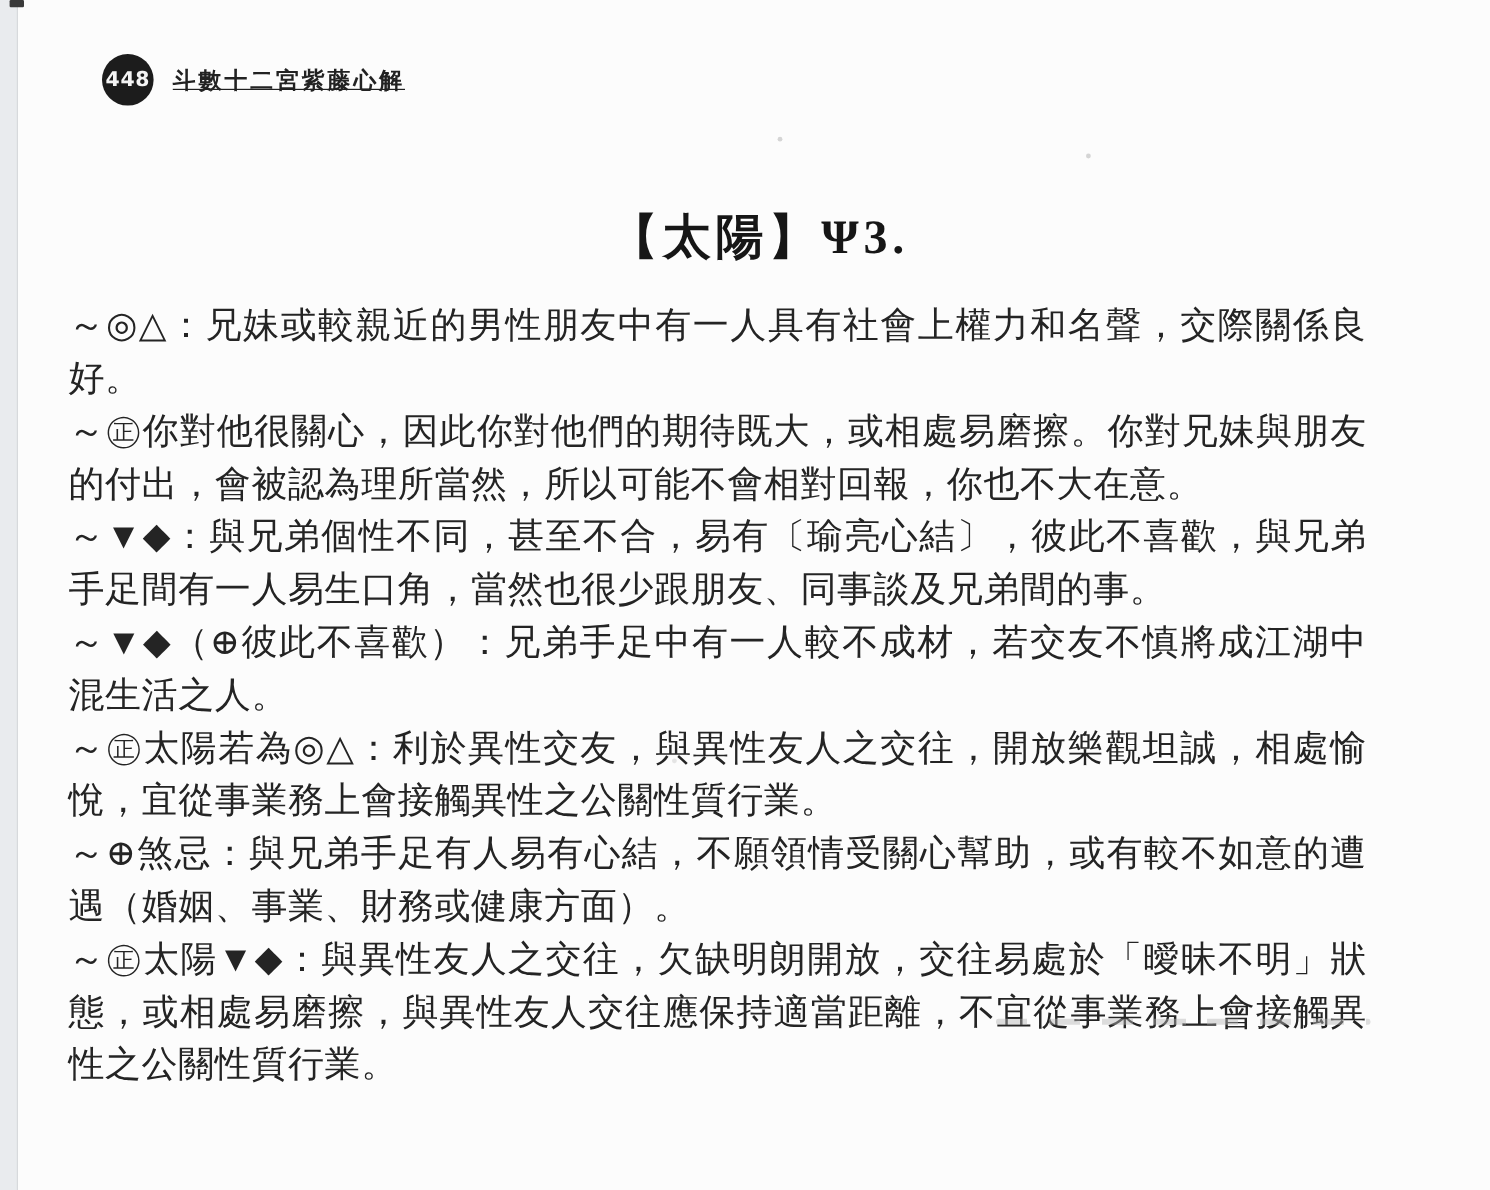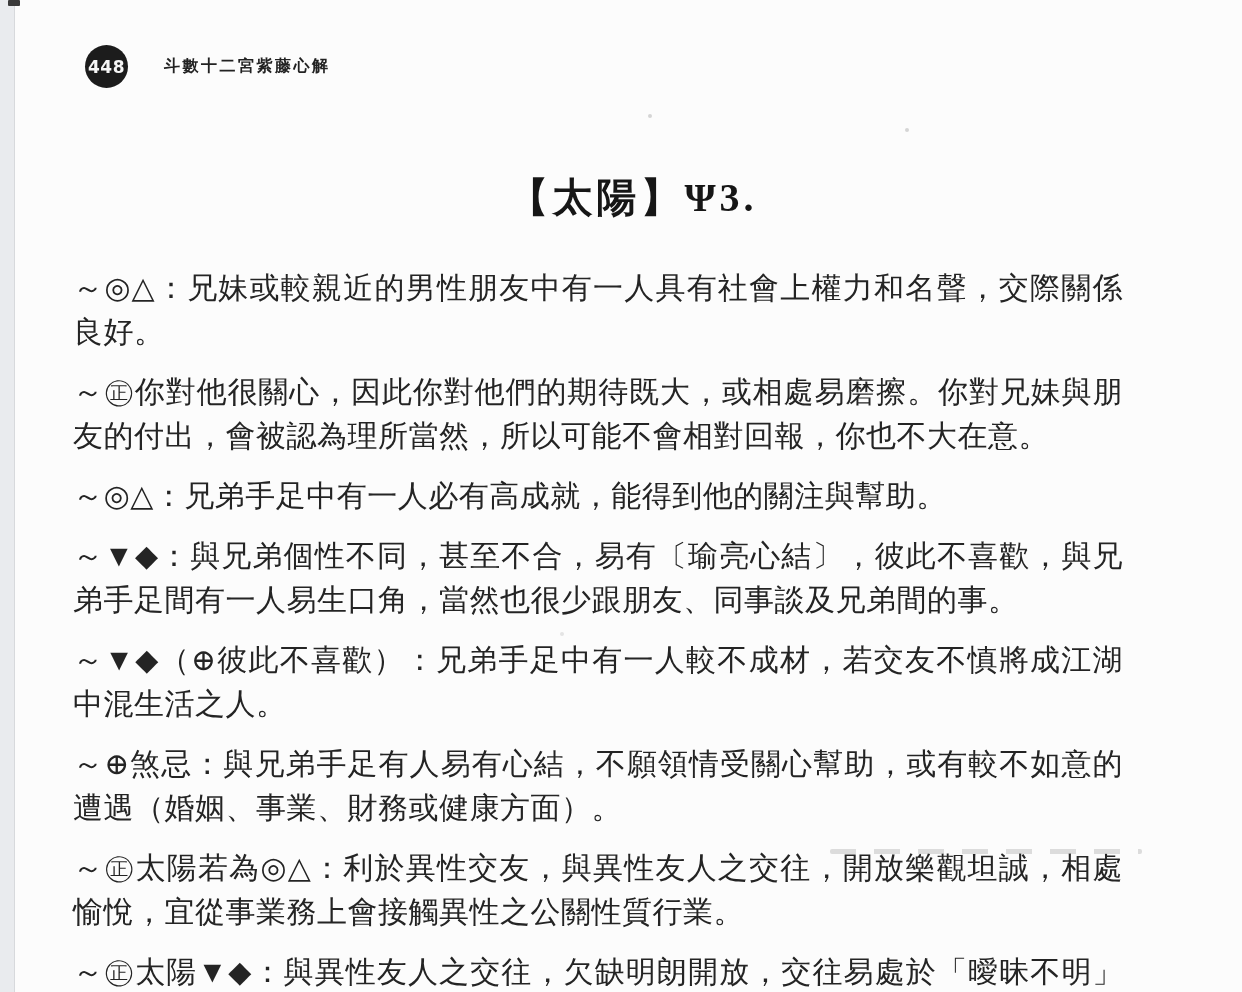"448" .header { gap: 36px -> 16px; text-decoration: none -> underline }
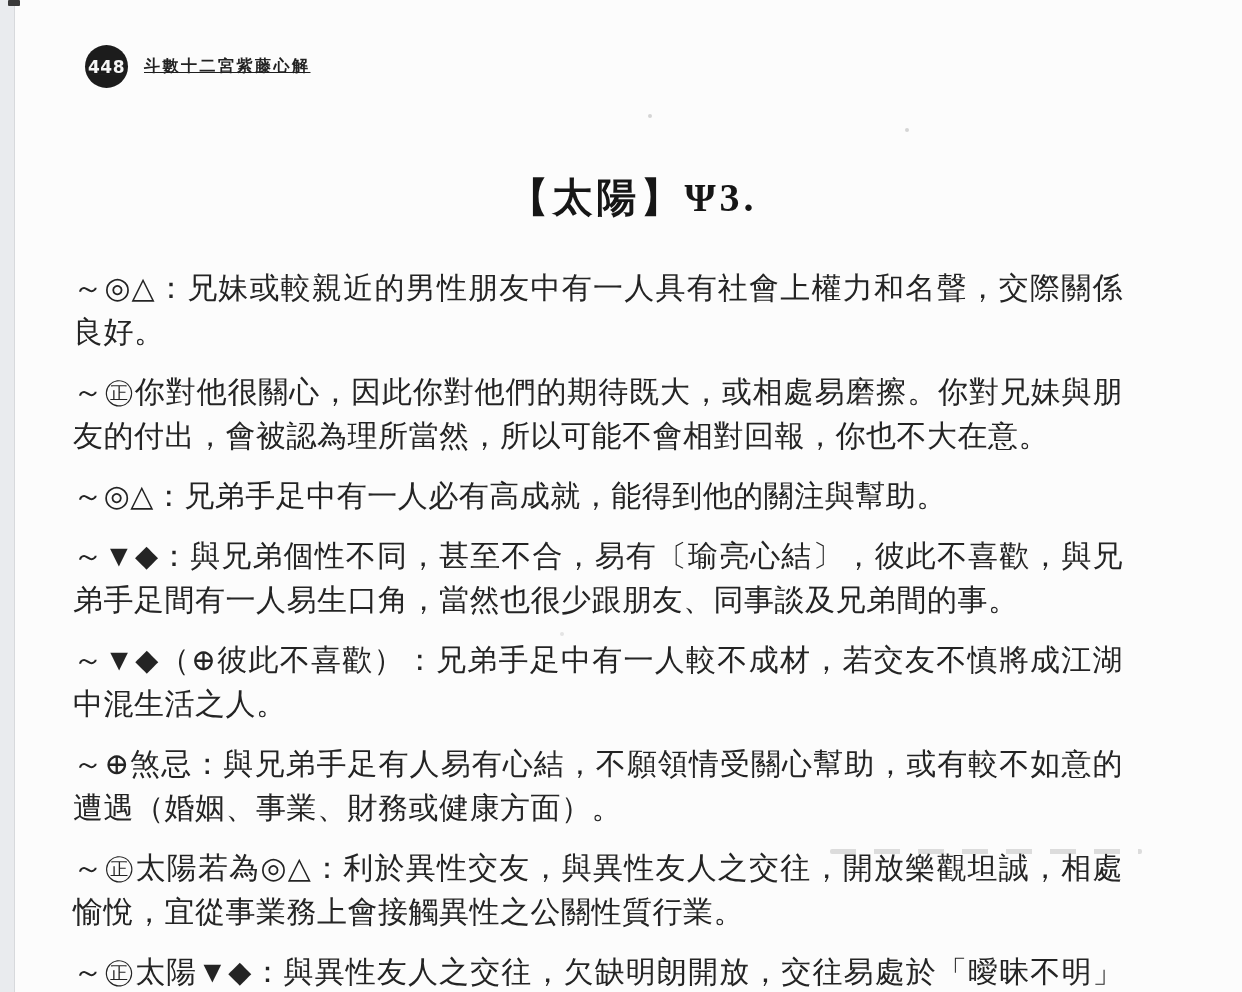"斗數十二宮紫藤心解" .book-title { font-size: 16px -> 19px }
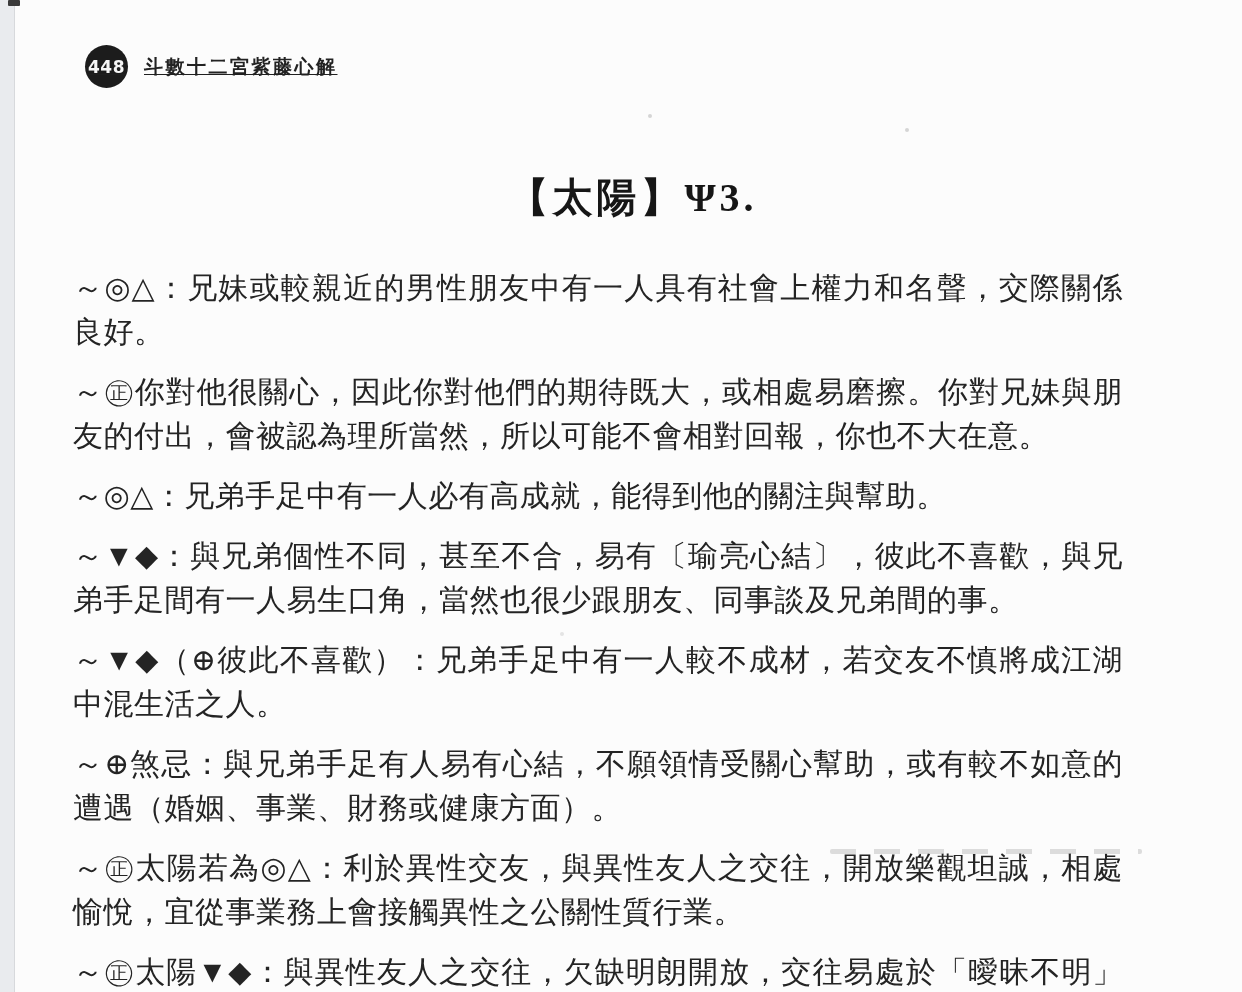"～◎△：兄妹或較親近的男性朋友中有一人具有社會上權力和名聲，交際關係良好。" .body-text p { margin: 16px -> 0 }
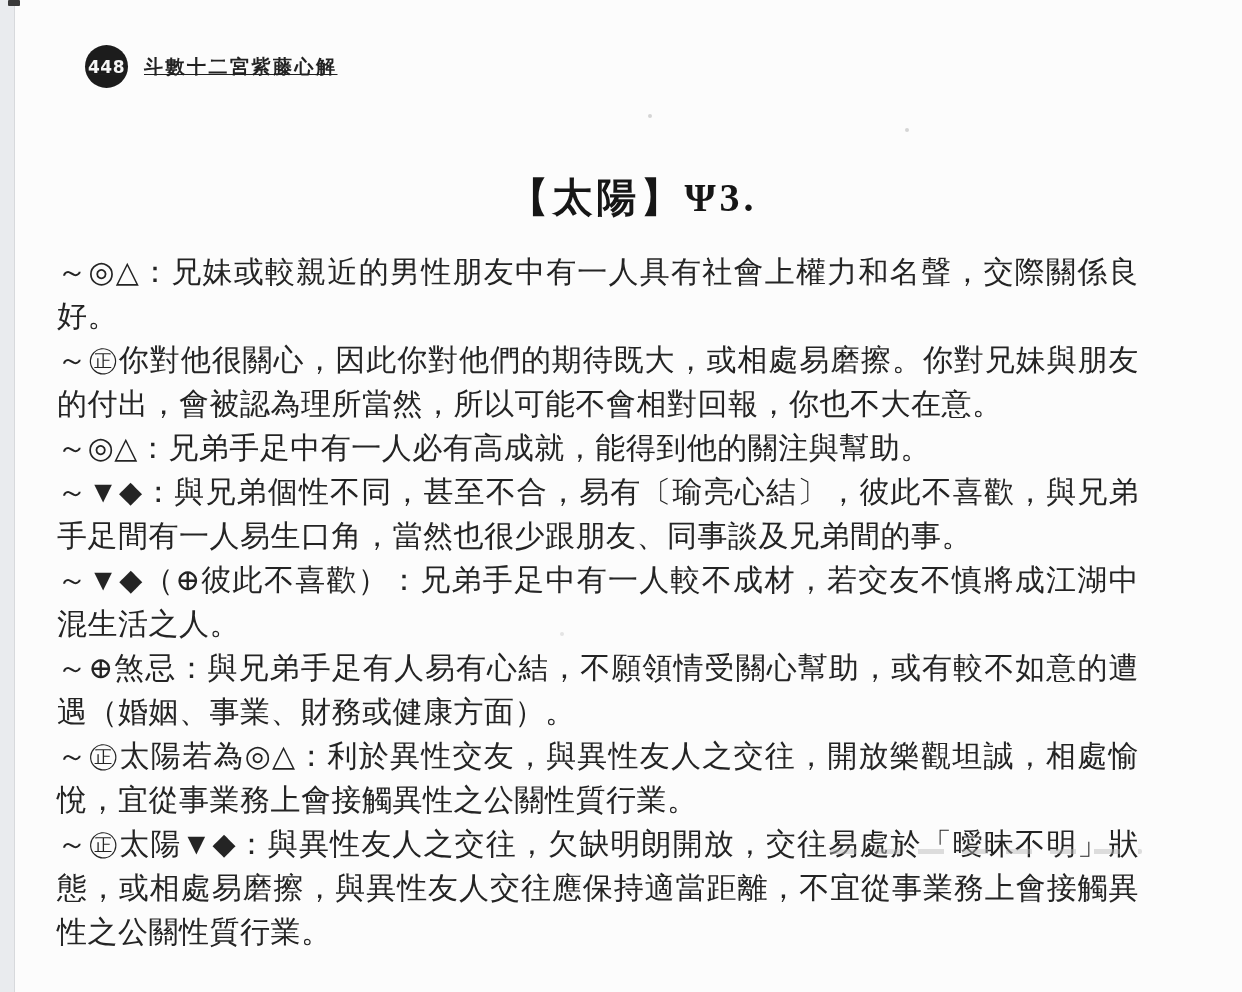"～◎△：兄弟手足中有一人必有高成就，能得到他的關注與幫助。" p { html: <p>～◎△：兄弟手足中有一人必有高成就，能得到他的關注與幫助。</p> -> none }
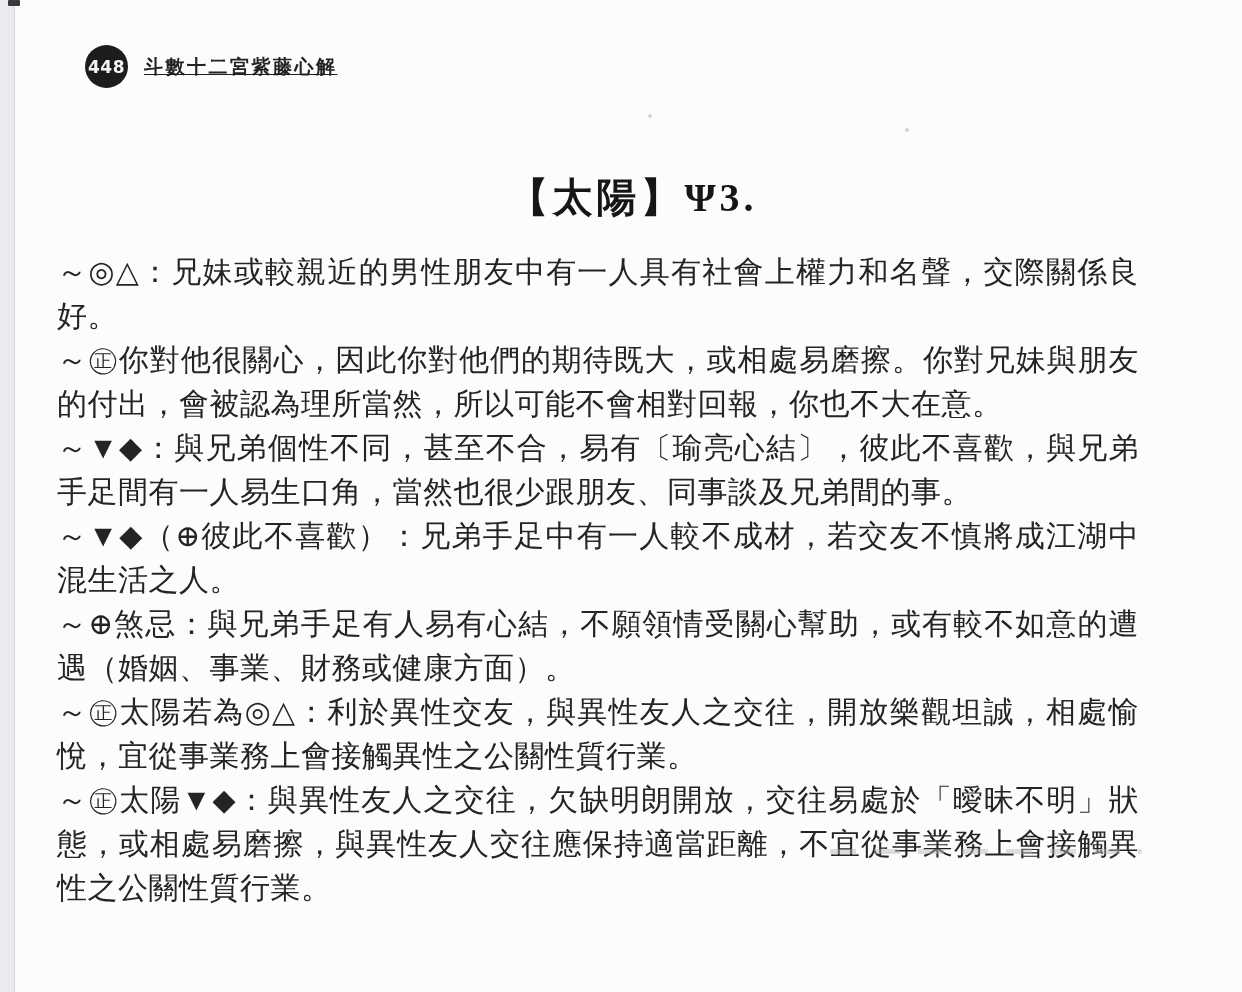"～⊕煞忌：與兄弟手足有人易有心結，不願領情受關心幫助，或有較不如意的遭遇（婚姻、" p { order: before "～㊣太陽若為◎△：利於異性交友，與異性友人之交往，開放樂觀坦誠，相處愉悅，宜從事" -> after "～㊣太陽若為◎△：利於異性交友，與異性友人之交往，開放樂觀坦誠，相處愉悅，宜從事" }
